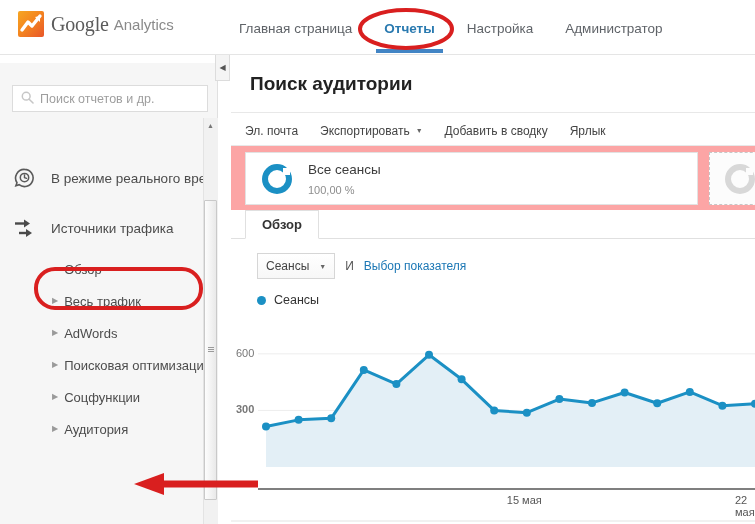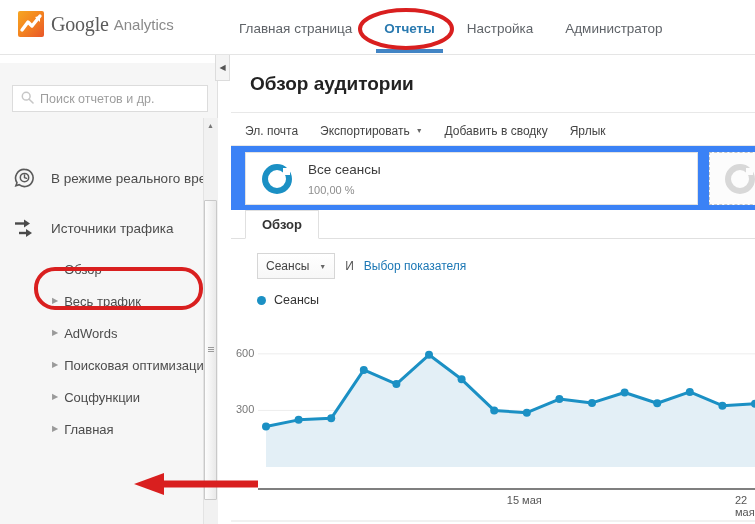"Обзор аудитории" div { text: Обзор -> Поиск }
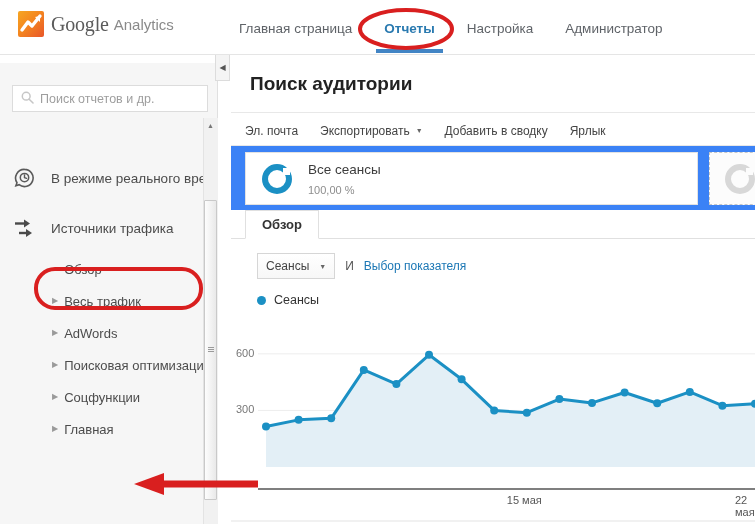"Все сеансы" #segment-strip { background: #3b82f6 -> #fca5a5 }
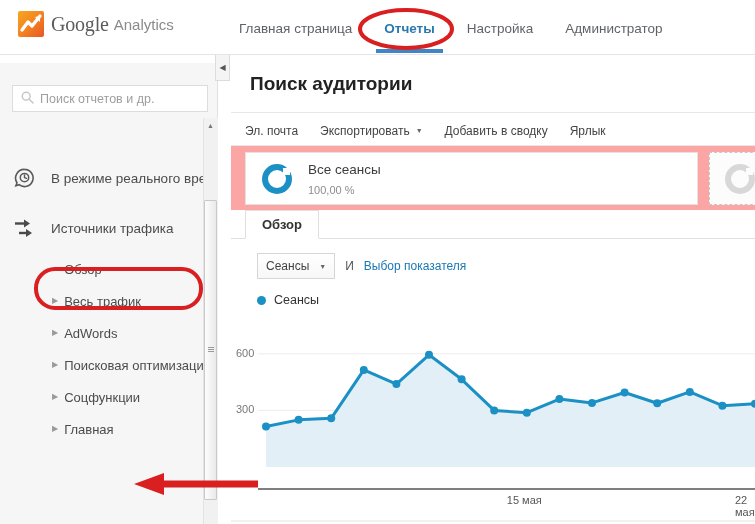"300" span.ylabel { font-weight: none -> bold }
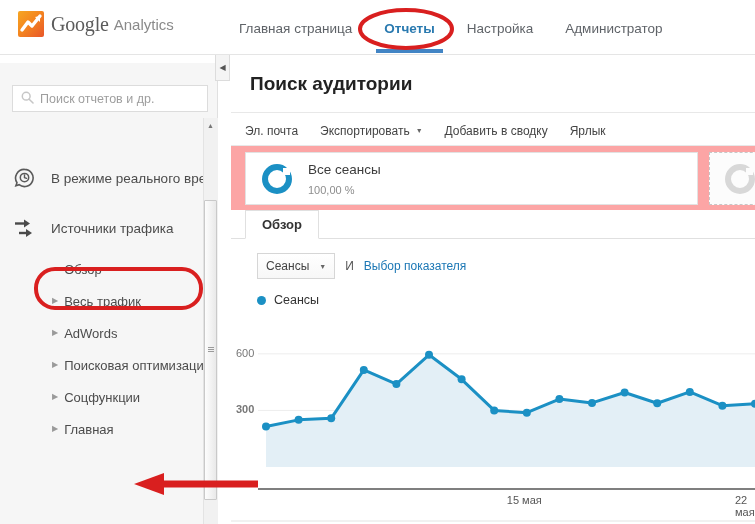"Главная" span.sub-label { text: Главная -> Аудитория }
